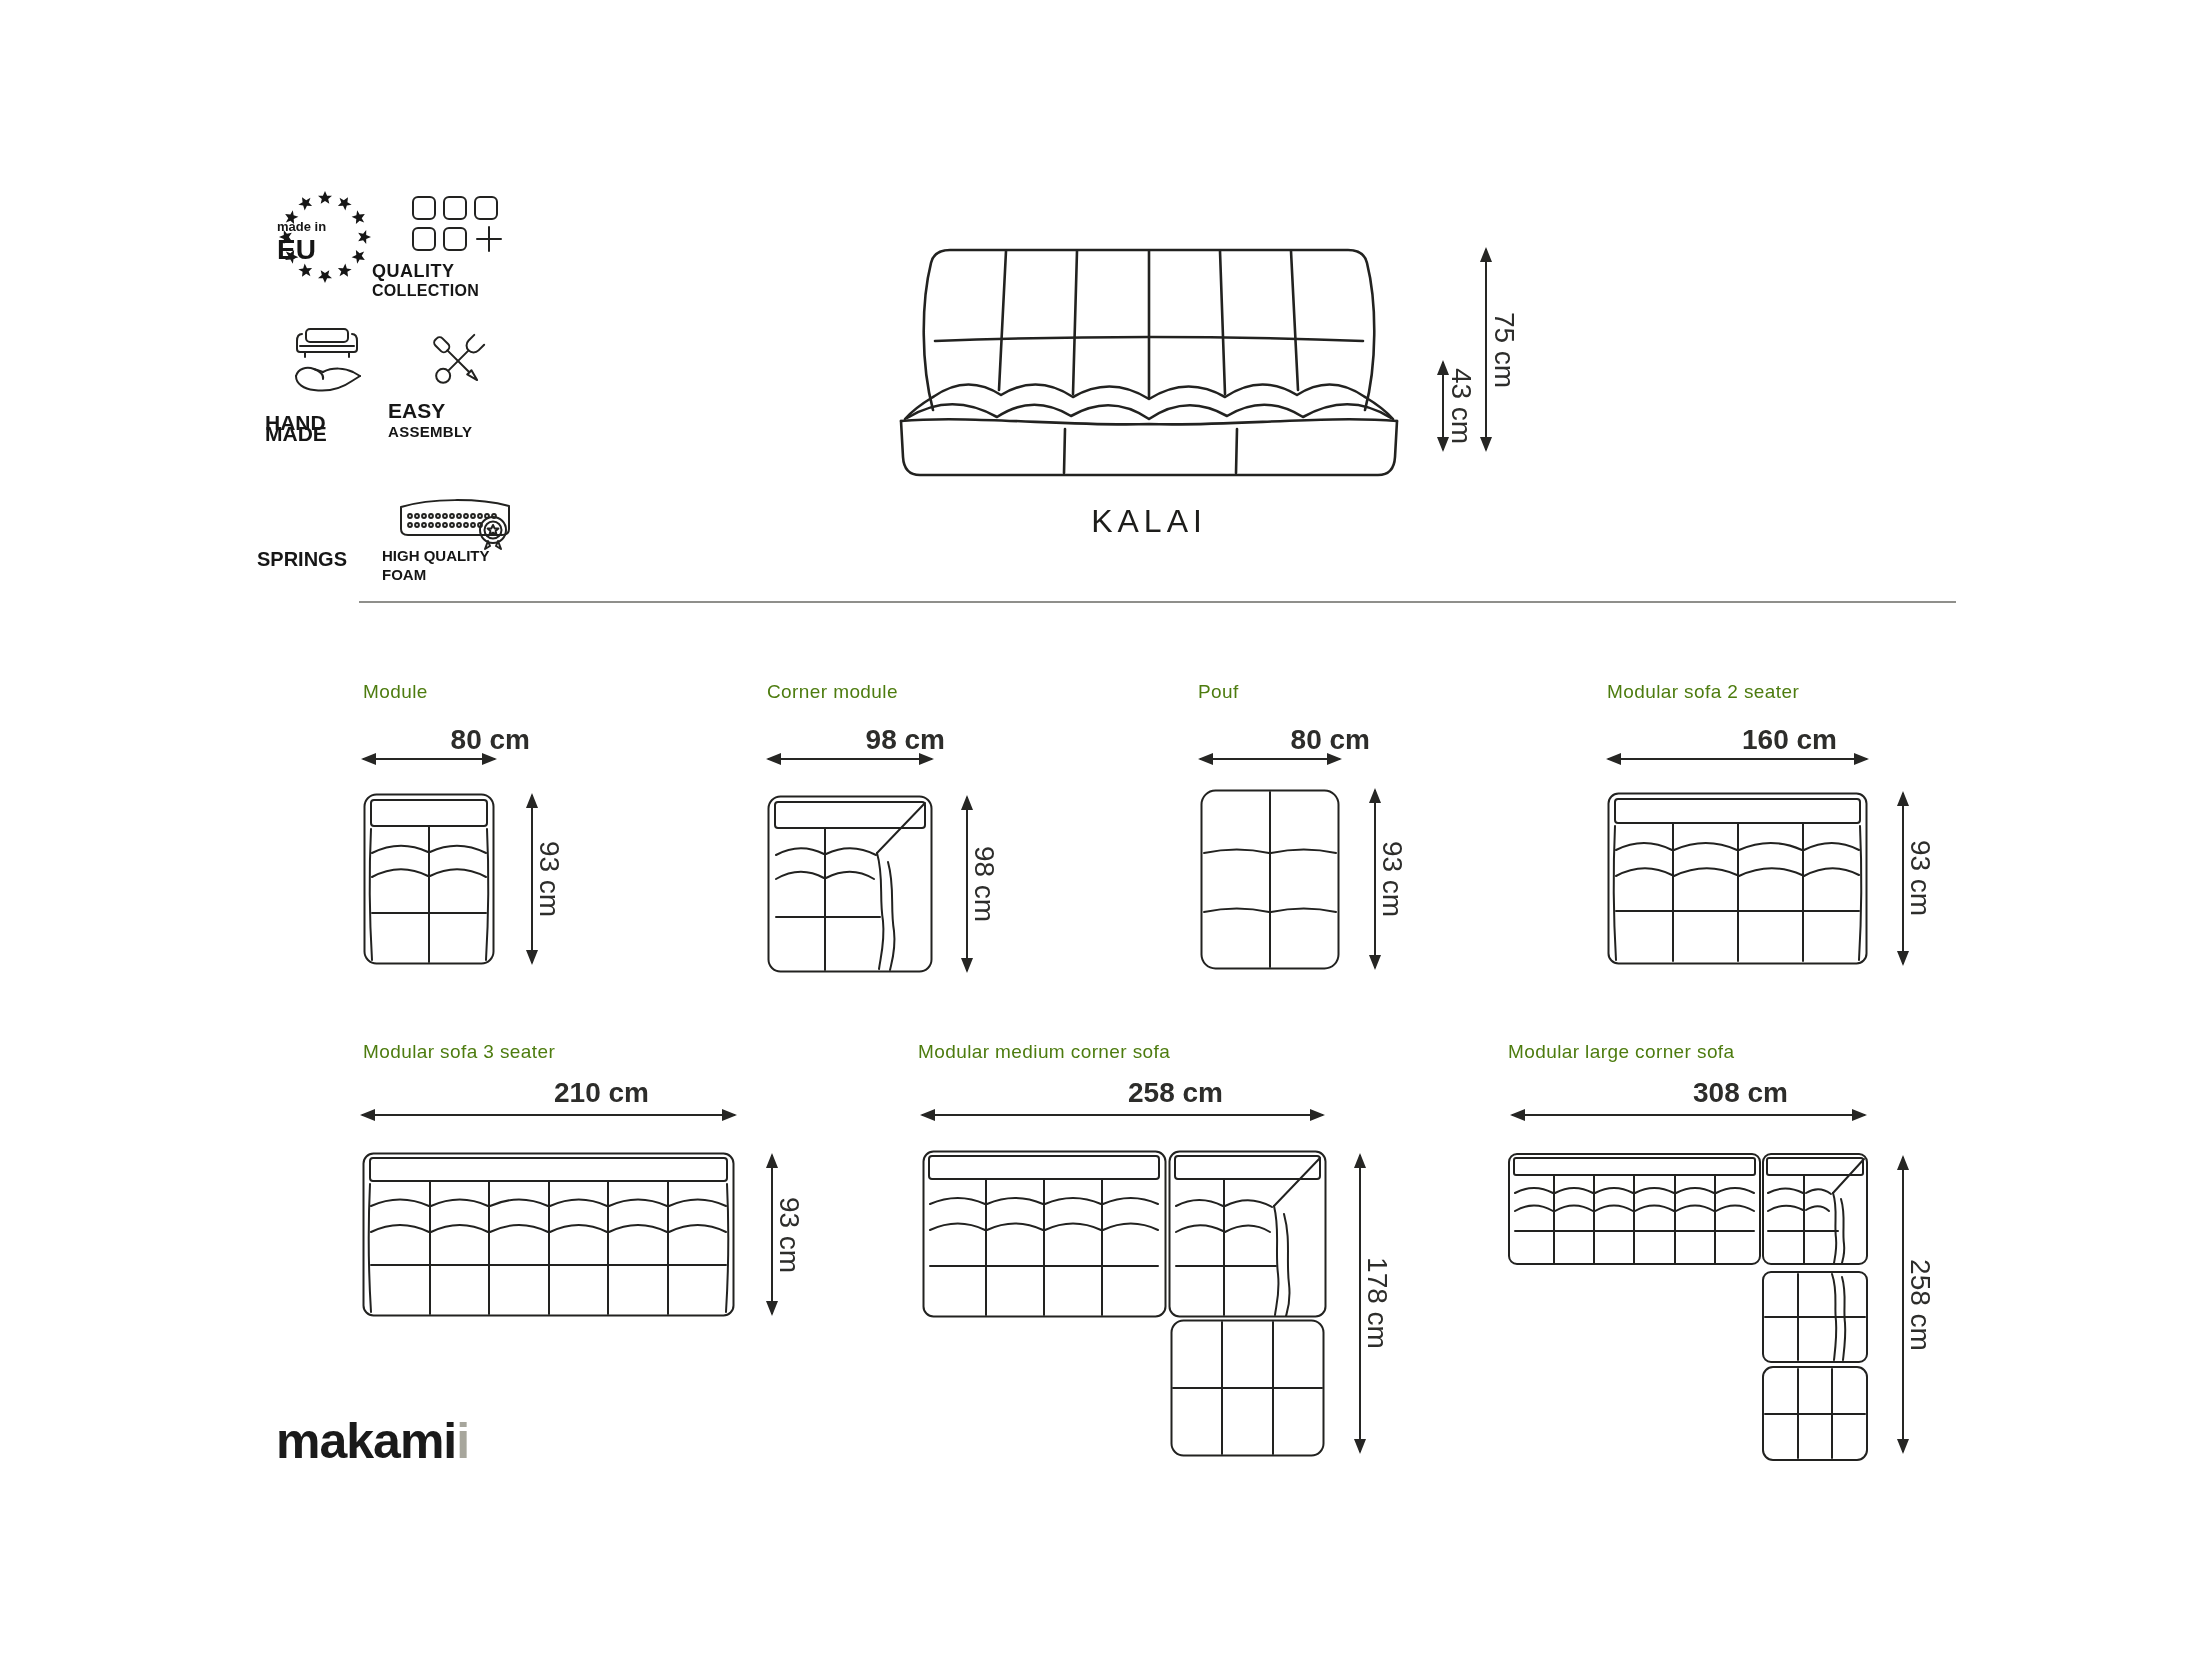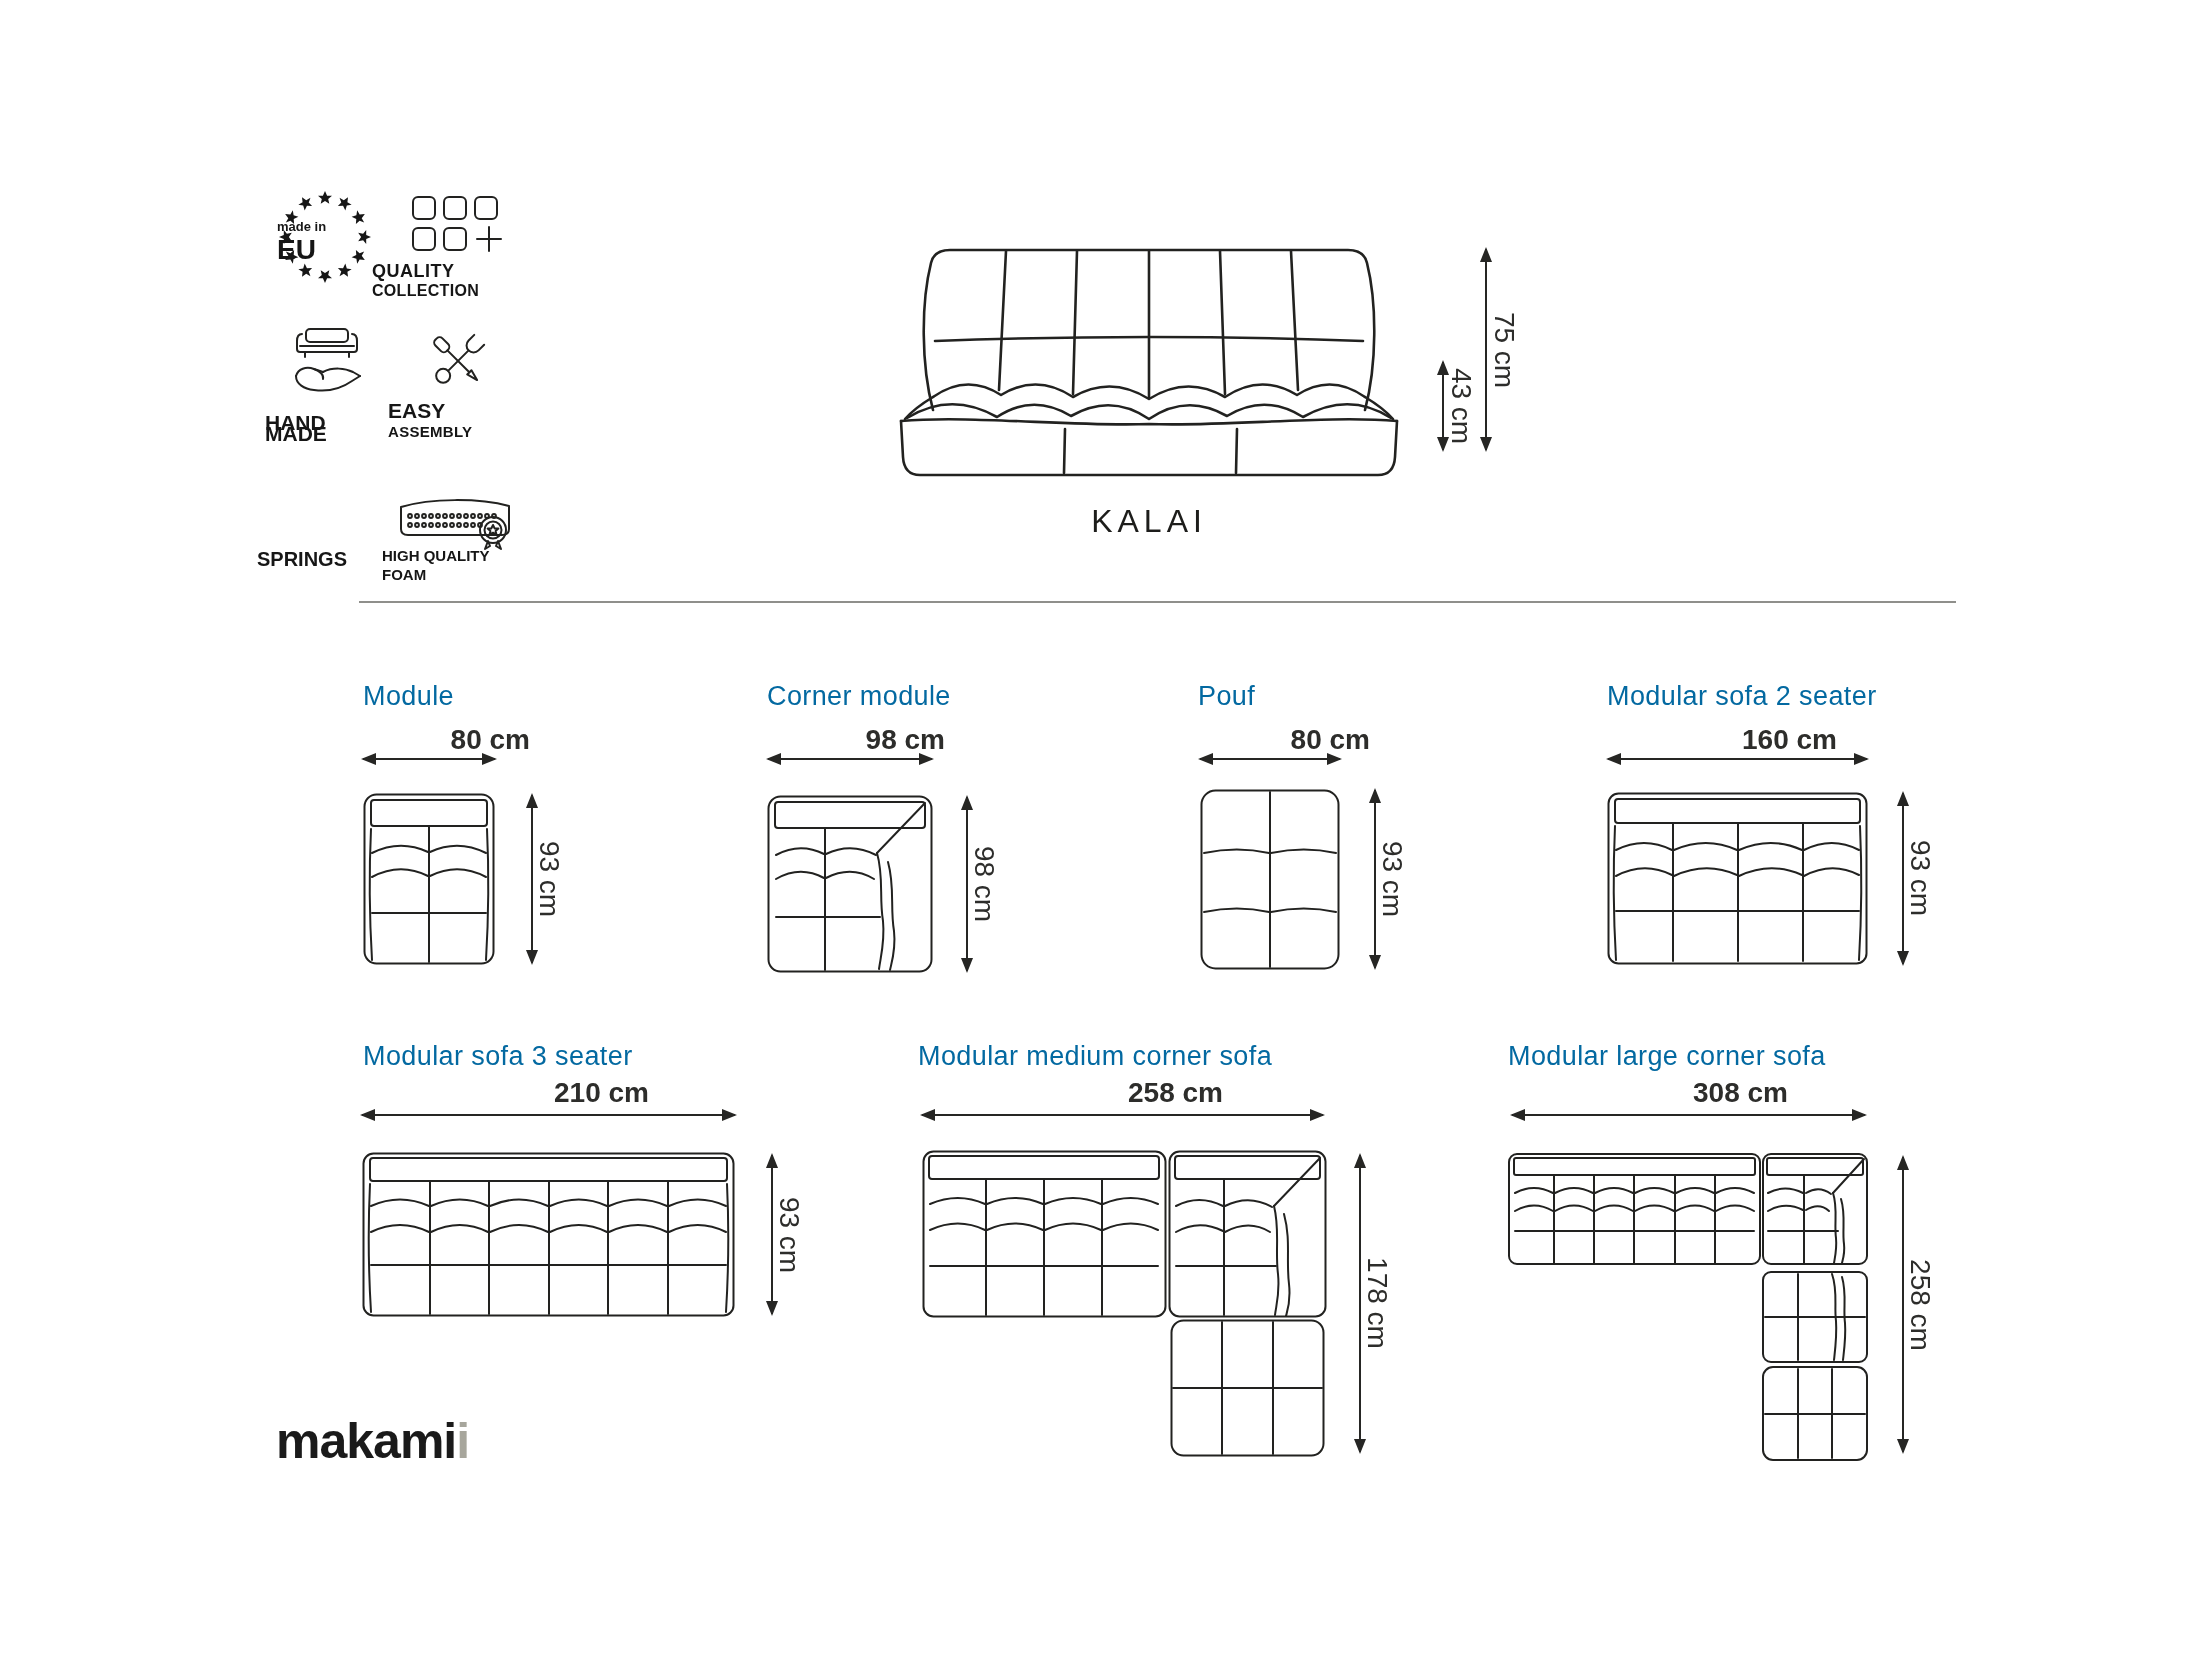"Module" .sec-label { color: #0369a1 -> #4d7c0f; font-size: 27px -> 19px }
